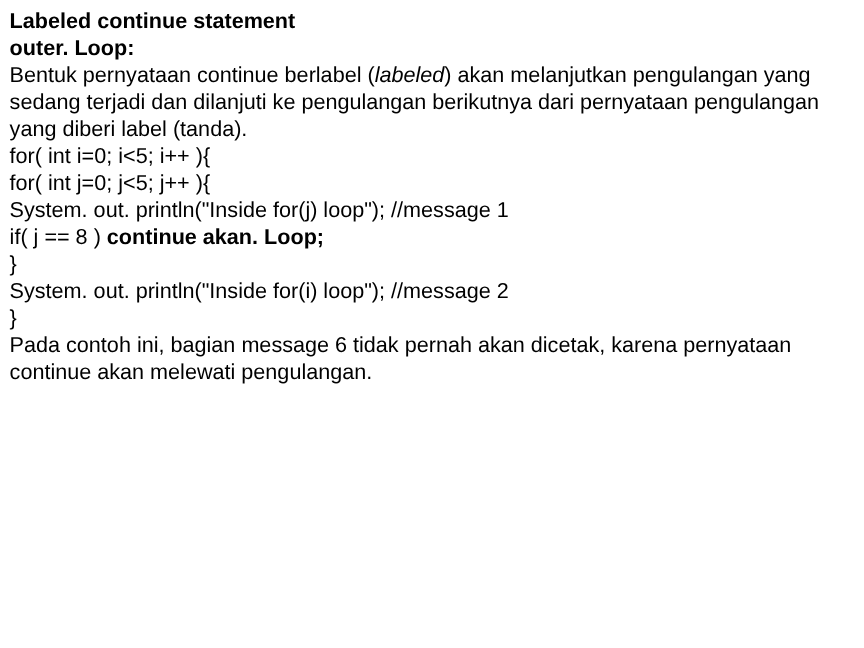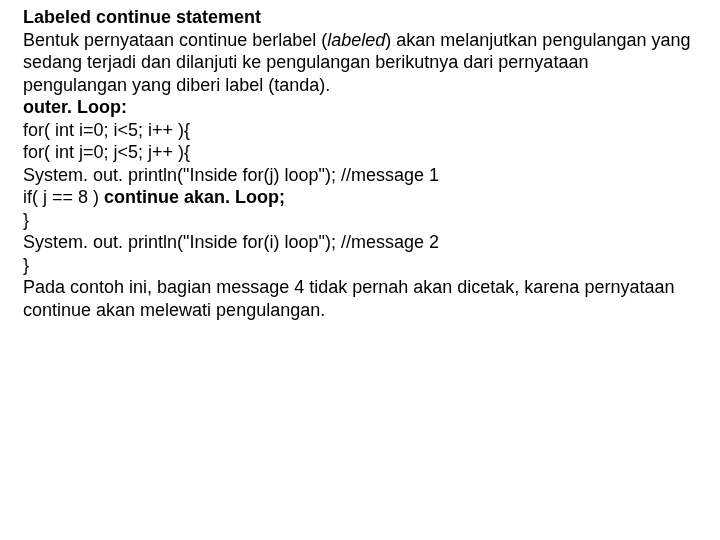"Labeled continue statement" .page { padding: 6px 23px -> 6px 8px }
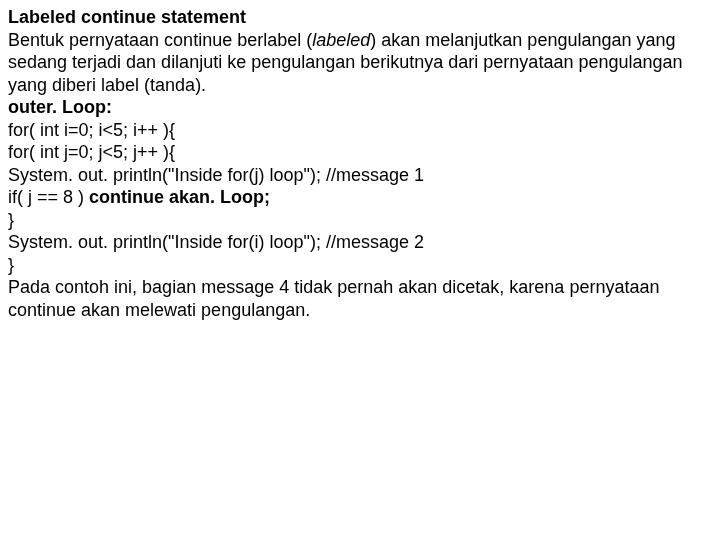"Bentuk pernyataan continue berlabel" div.line { order: before "outer. Loop:" -> after "outer. Loop:" }
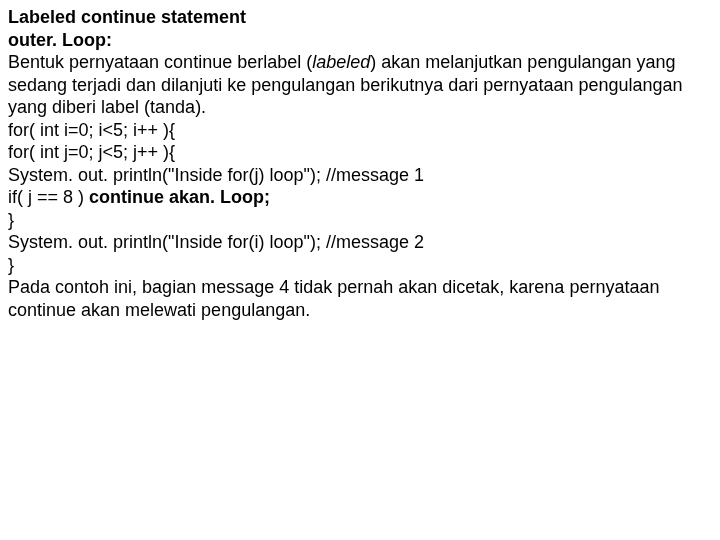"Pada contoh ini, bagian message" div.line { text: 4 -> 6 }
